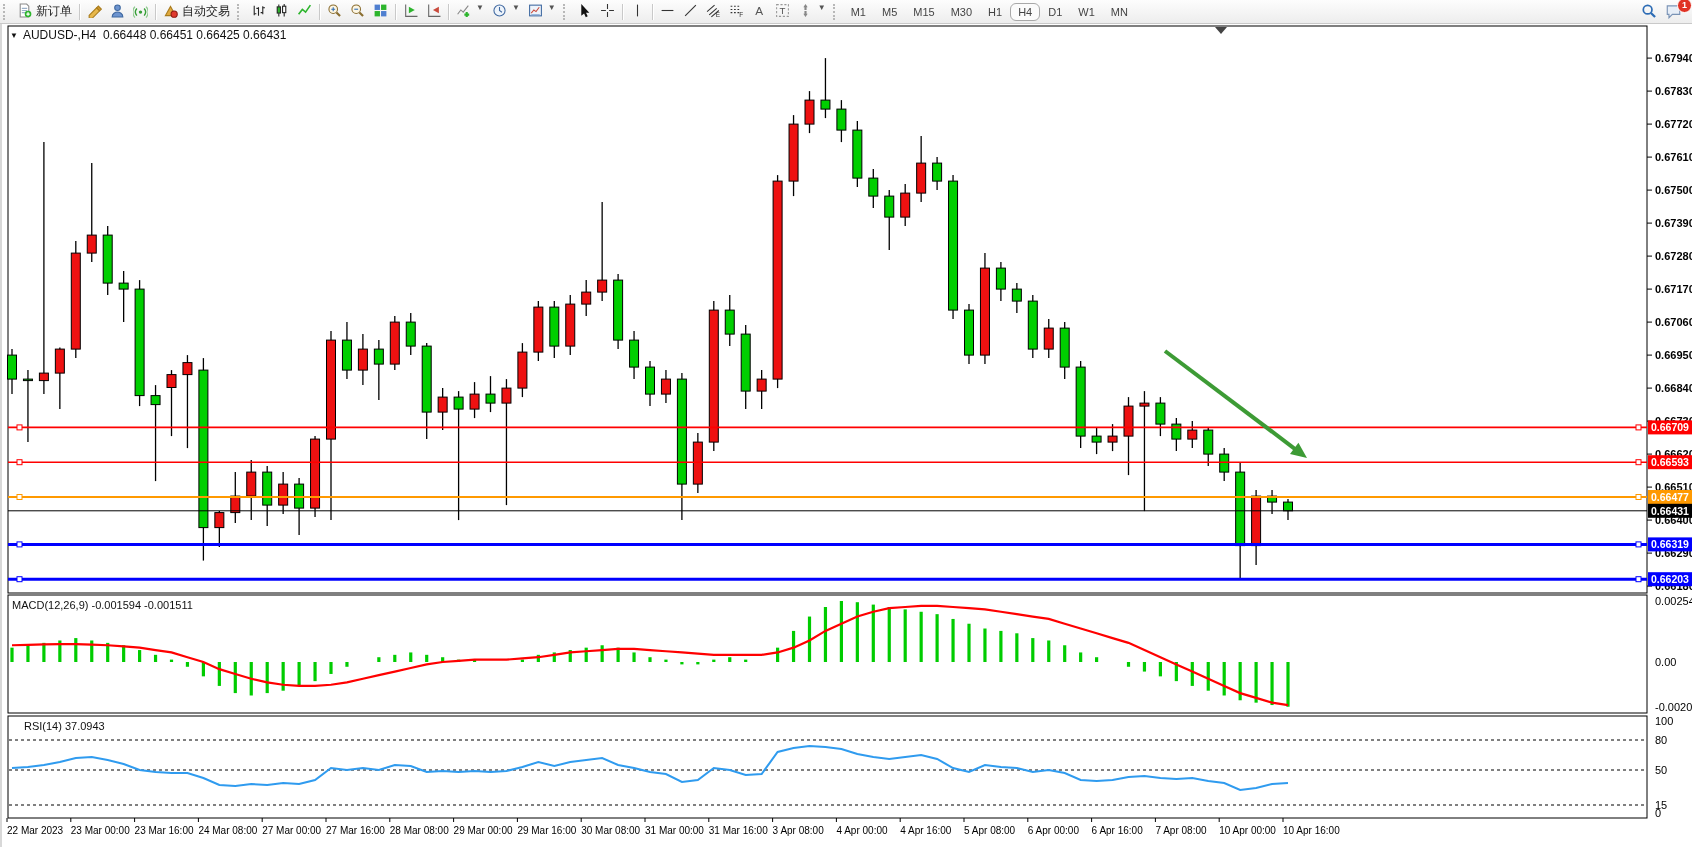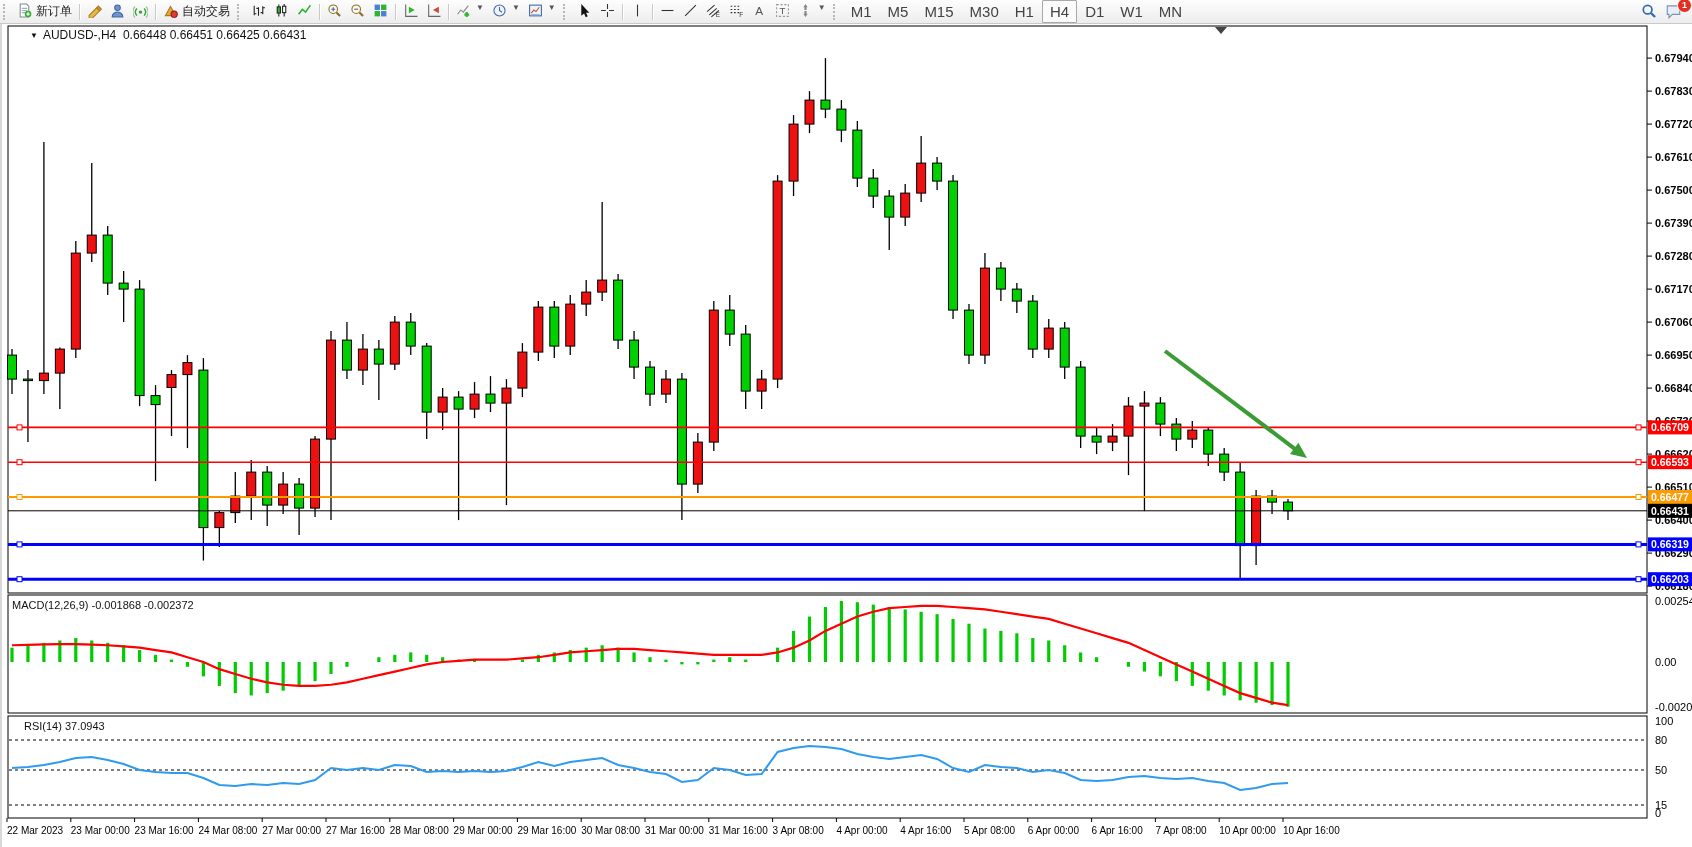"M1" .tf { font-size: 15px -> 11px }
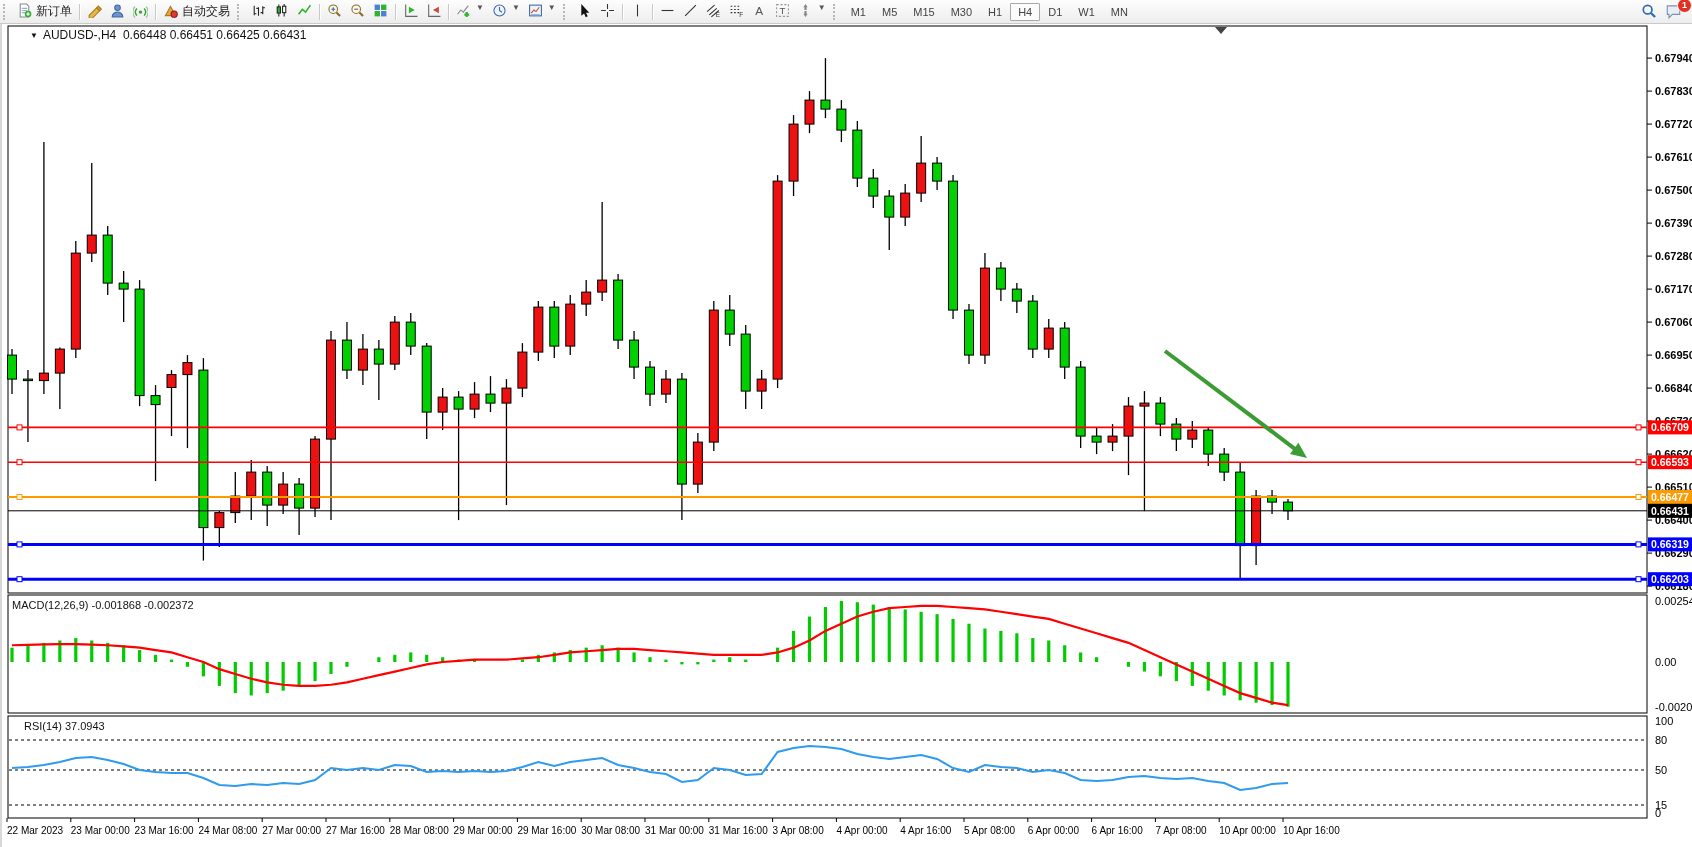"H4" .tf.active { border-radius: 1px -> 6px }
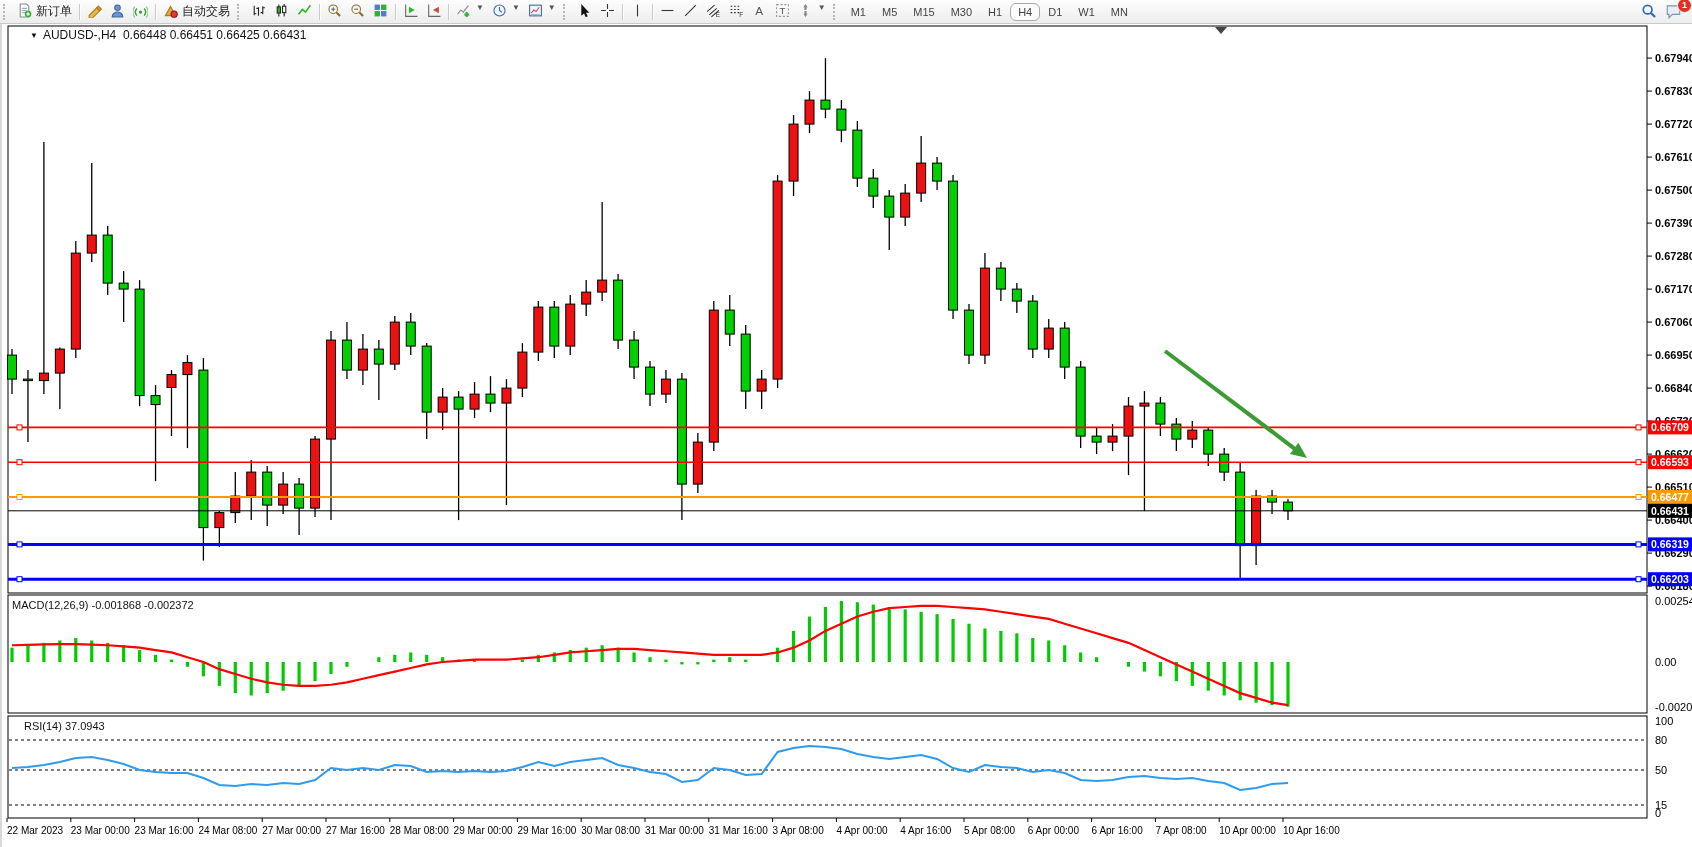"▼ AUDUSD-,H4 0.66448 0.66451 0.66425" #chart-title { left: 28px -> 8px }
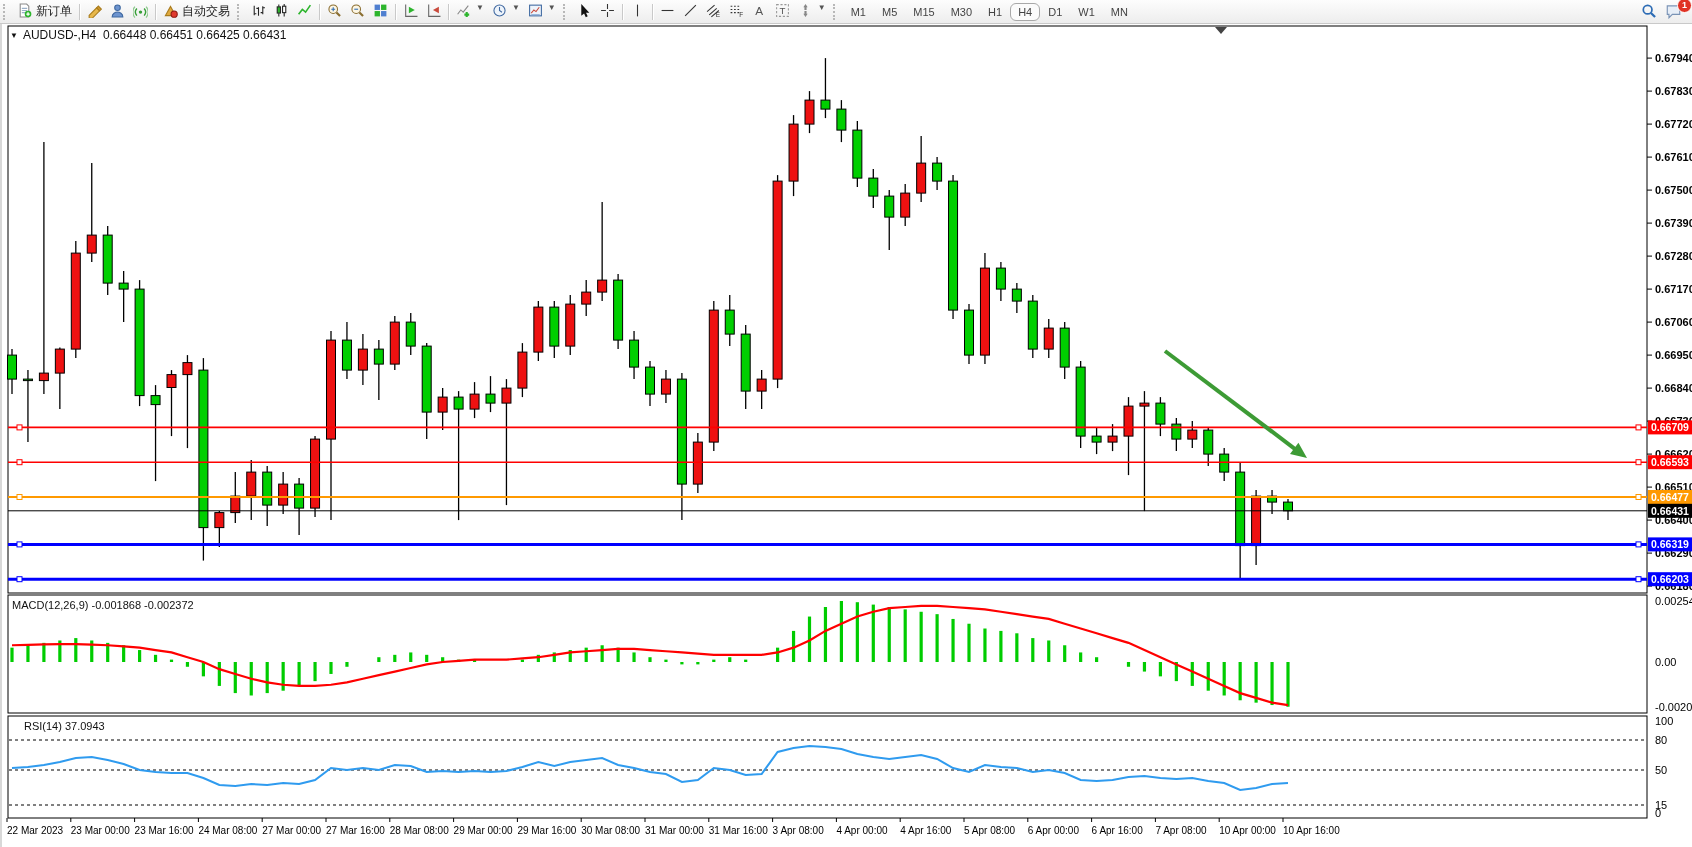"MACD(12,26,9) -0.001868 -0.002372" div.overlay-label { text: -0.001868 -0.002372 -> -0.001594 -0.001511 }
